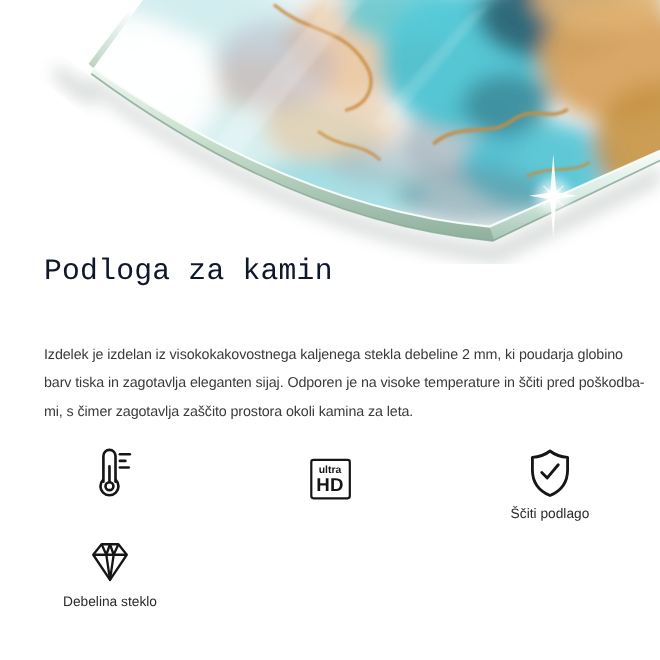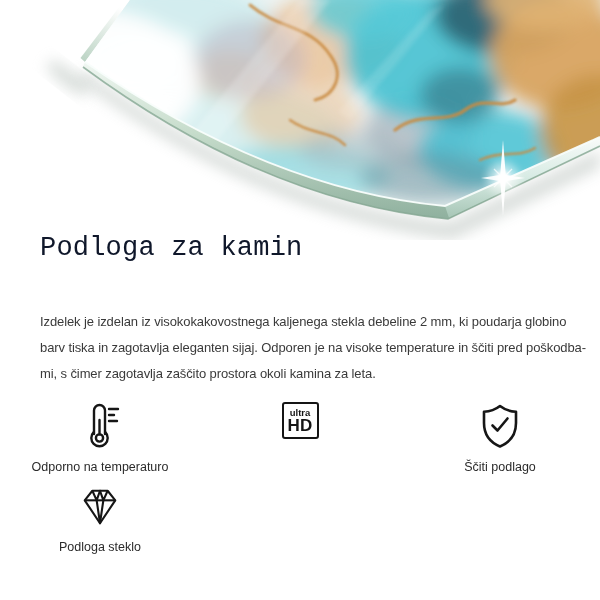"ultra" .icon-slot { align-items: flex-start -> flex-end }
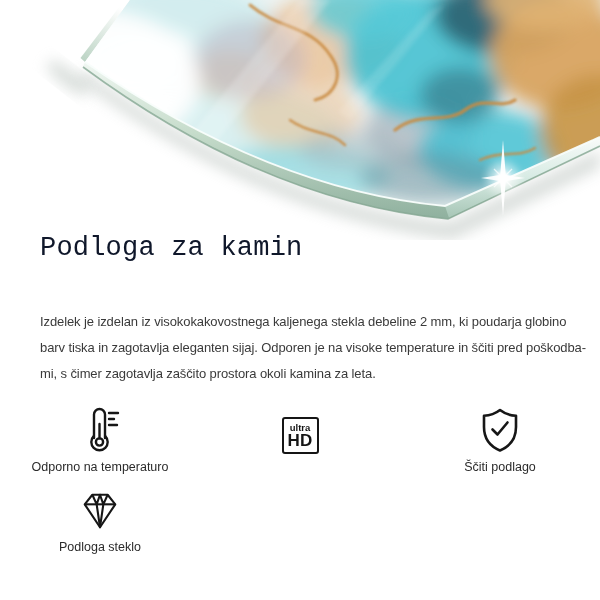"Odporno na temperaturo" div.feature-label { html: <div>Odporno na temperaturo</div> -> none }
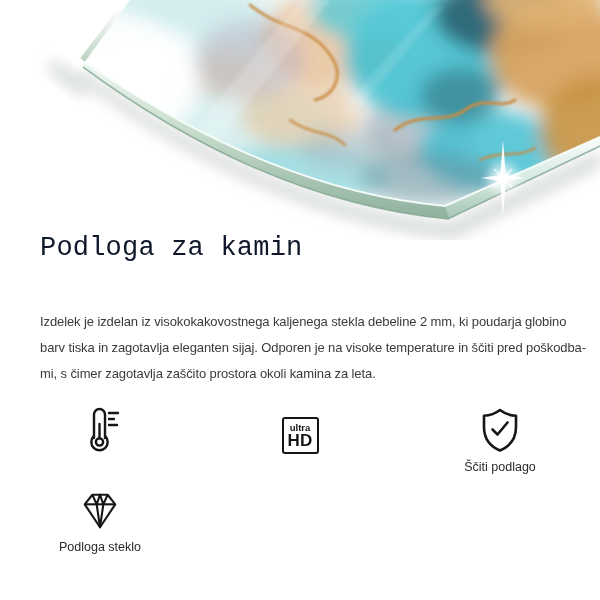"Podloga steklo" div.feature-label { text: Podloga -> Debelina }
